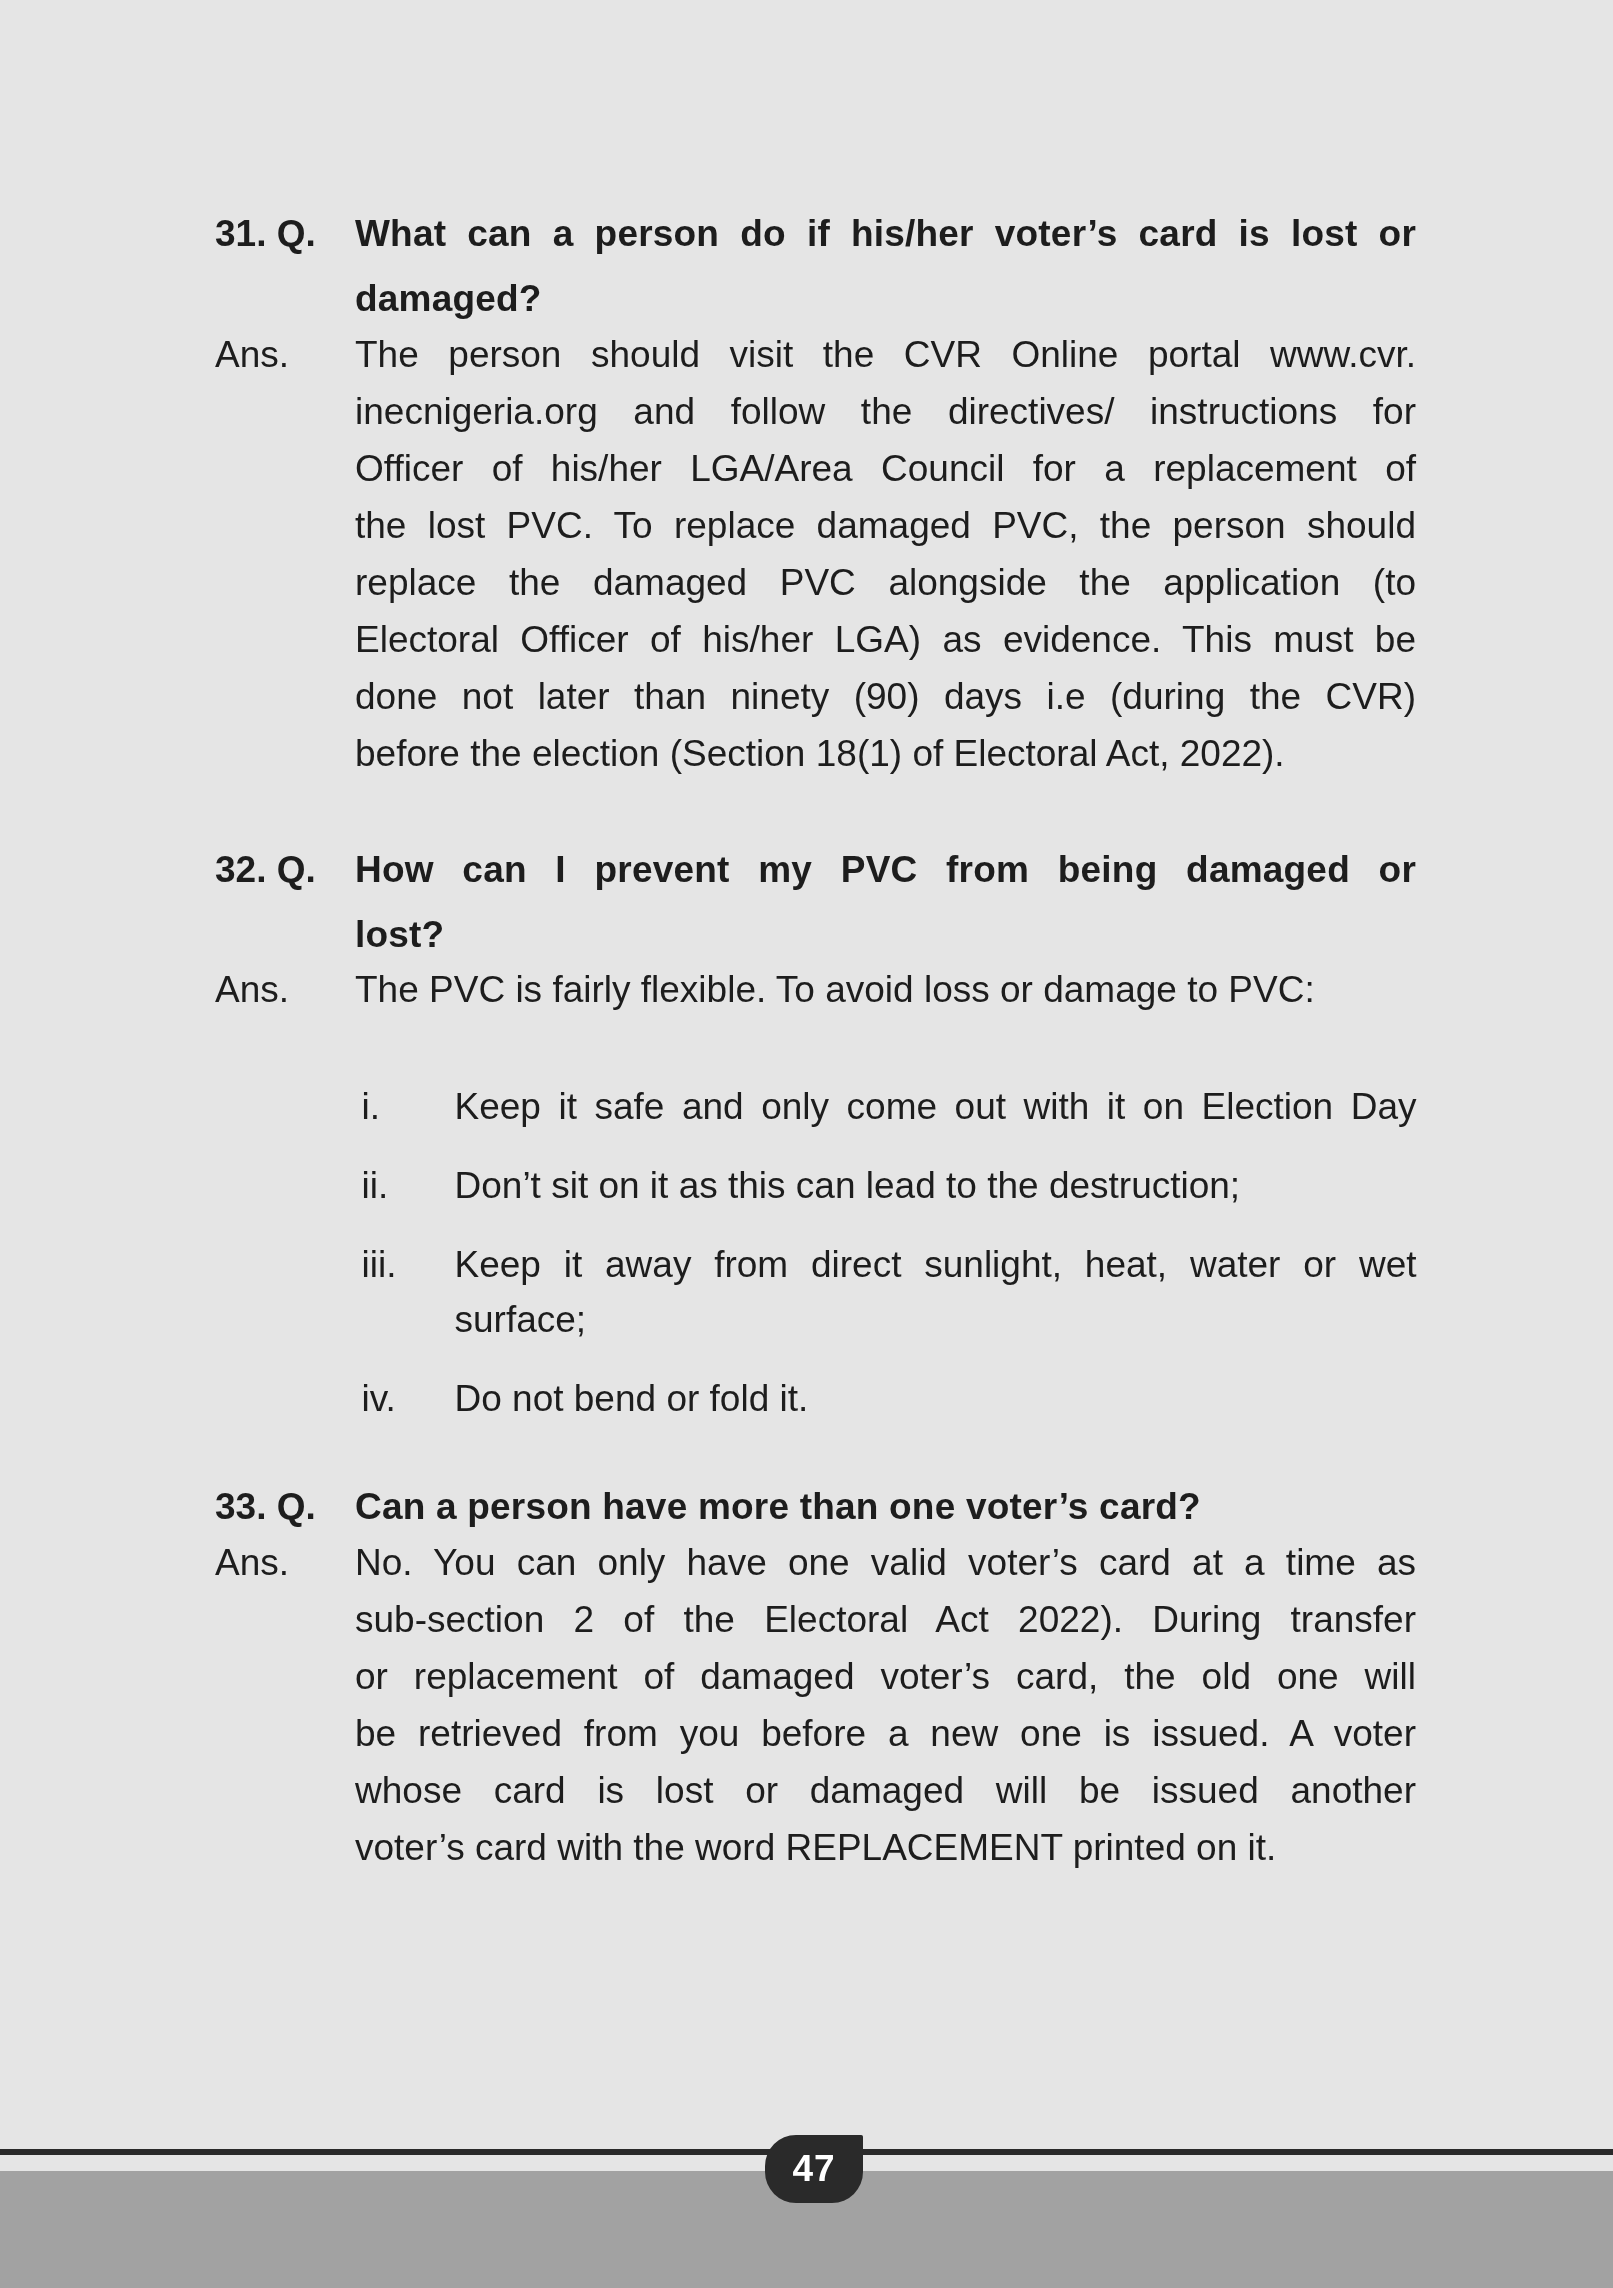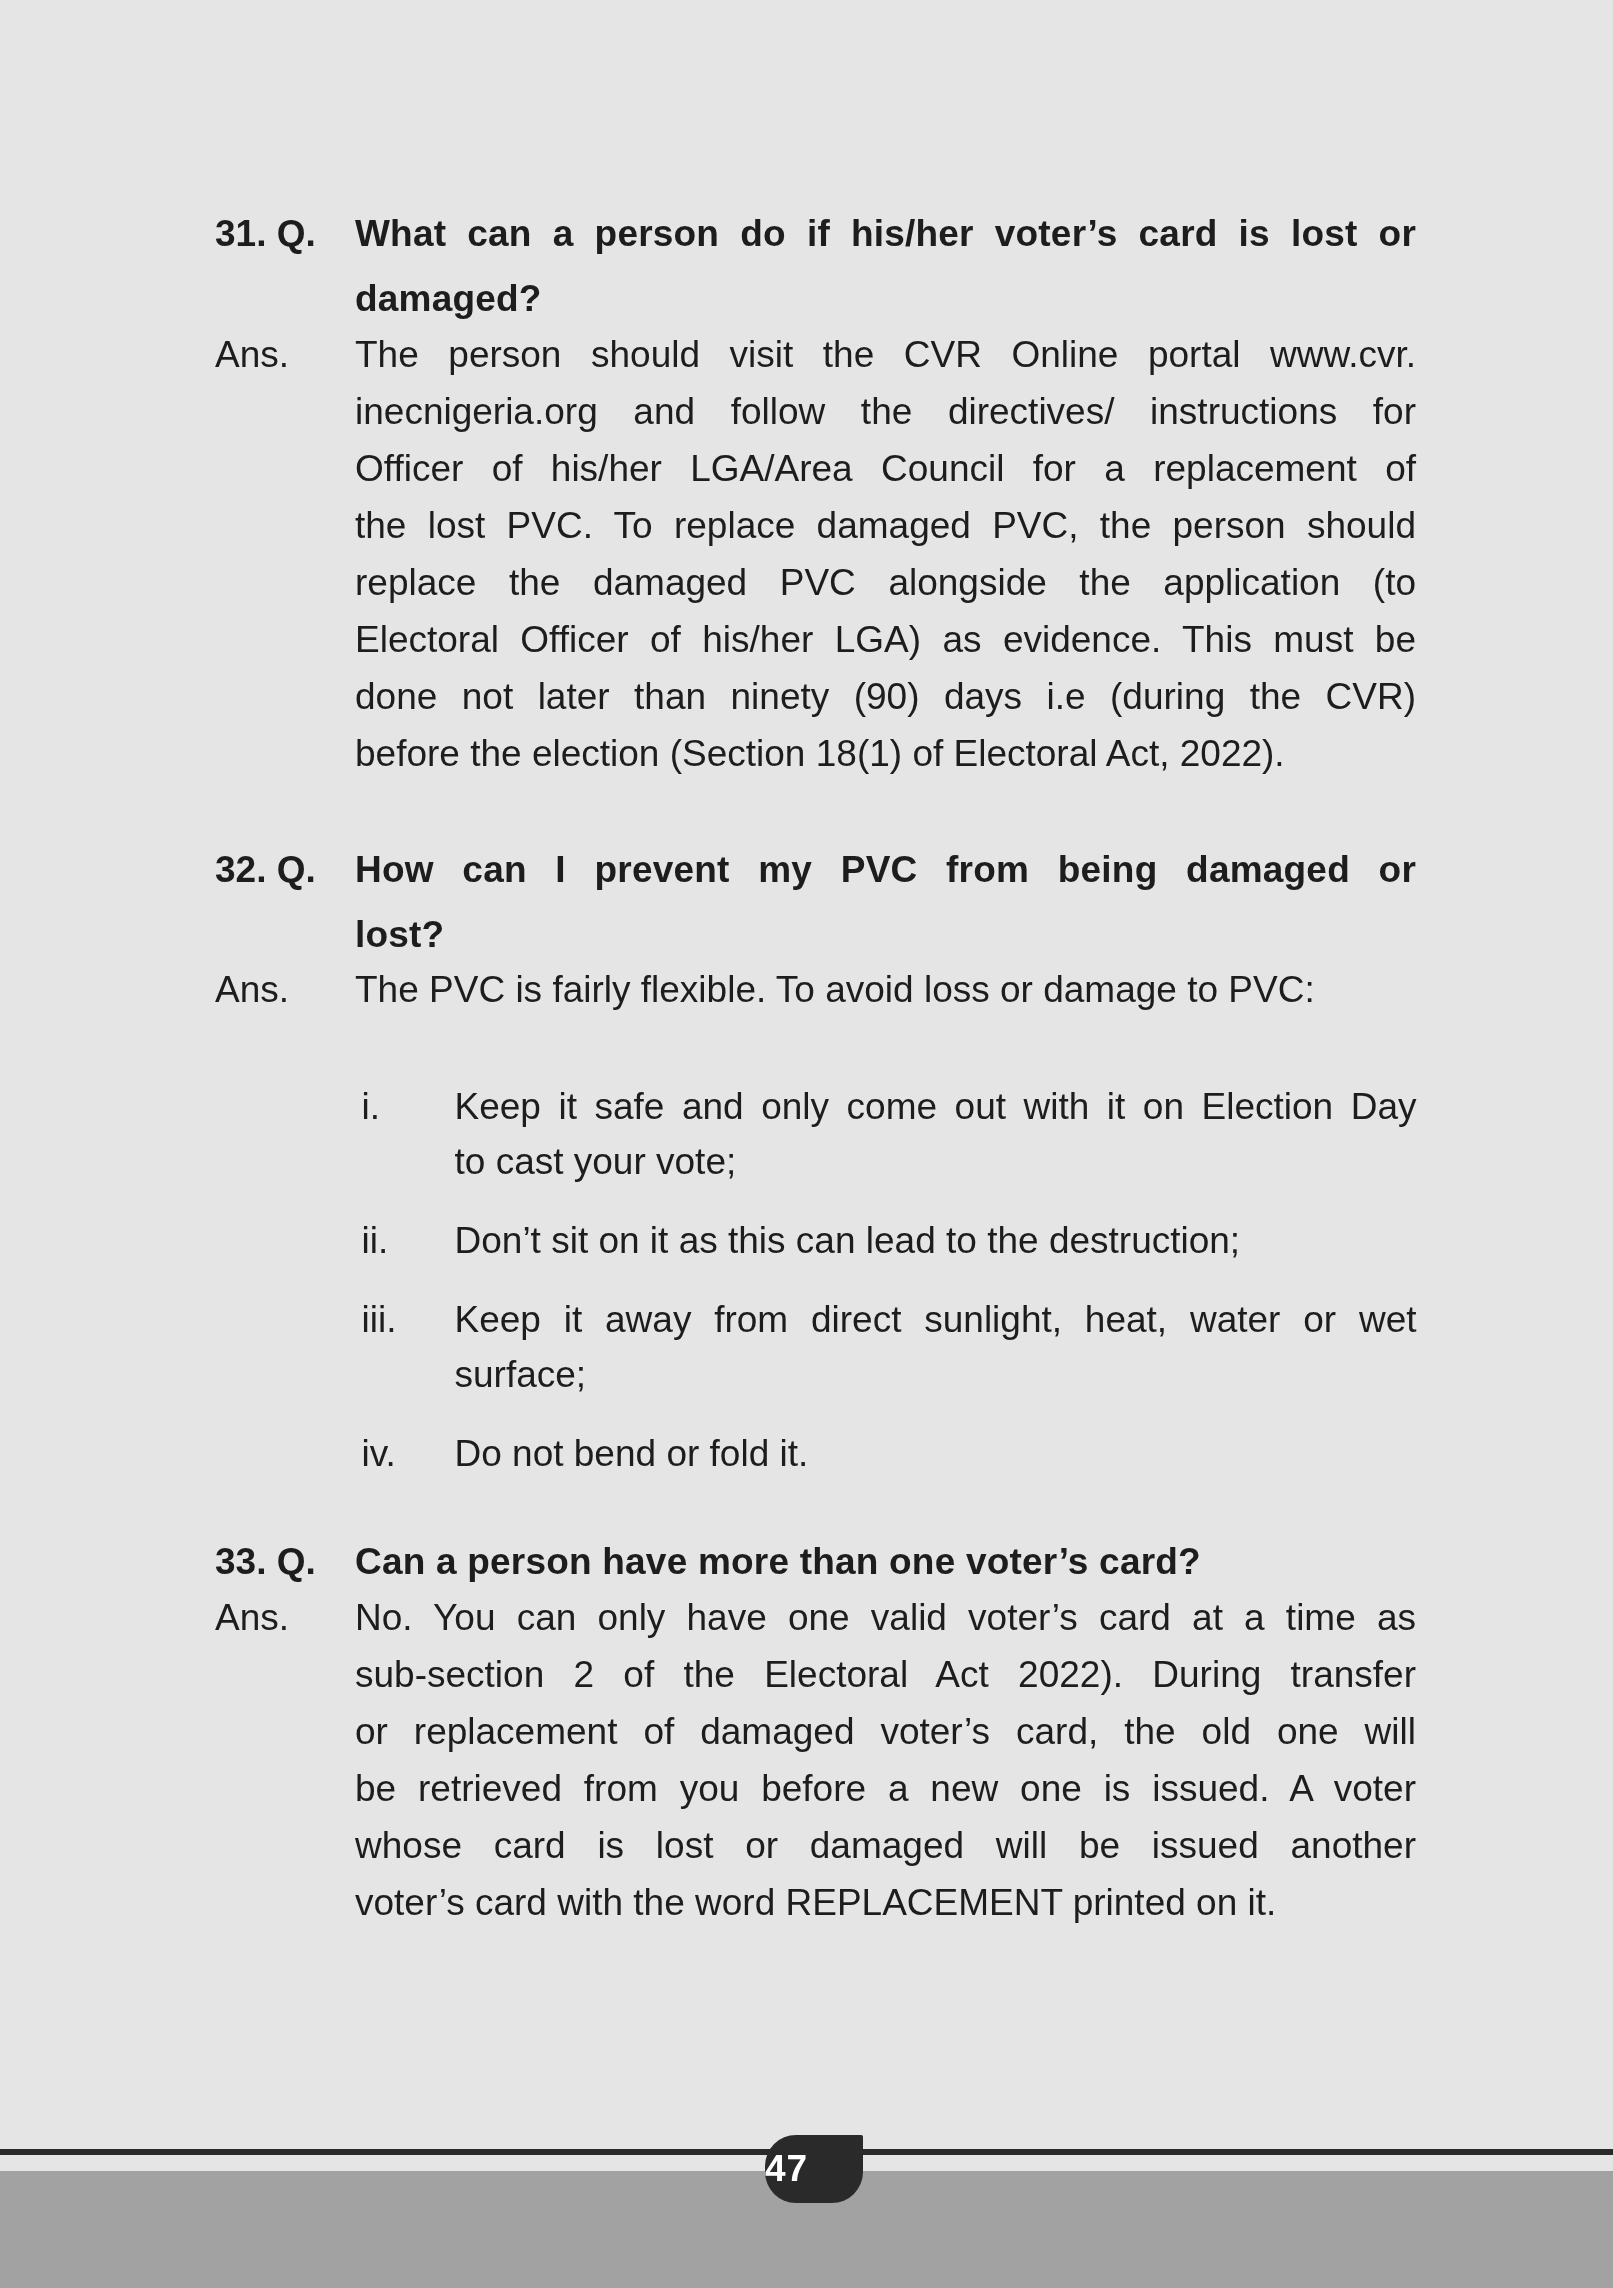"to cast your vote;" div.line { html: <div>to cast your vote;</div> -> none }
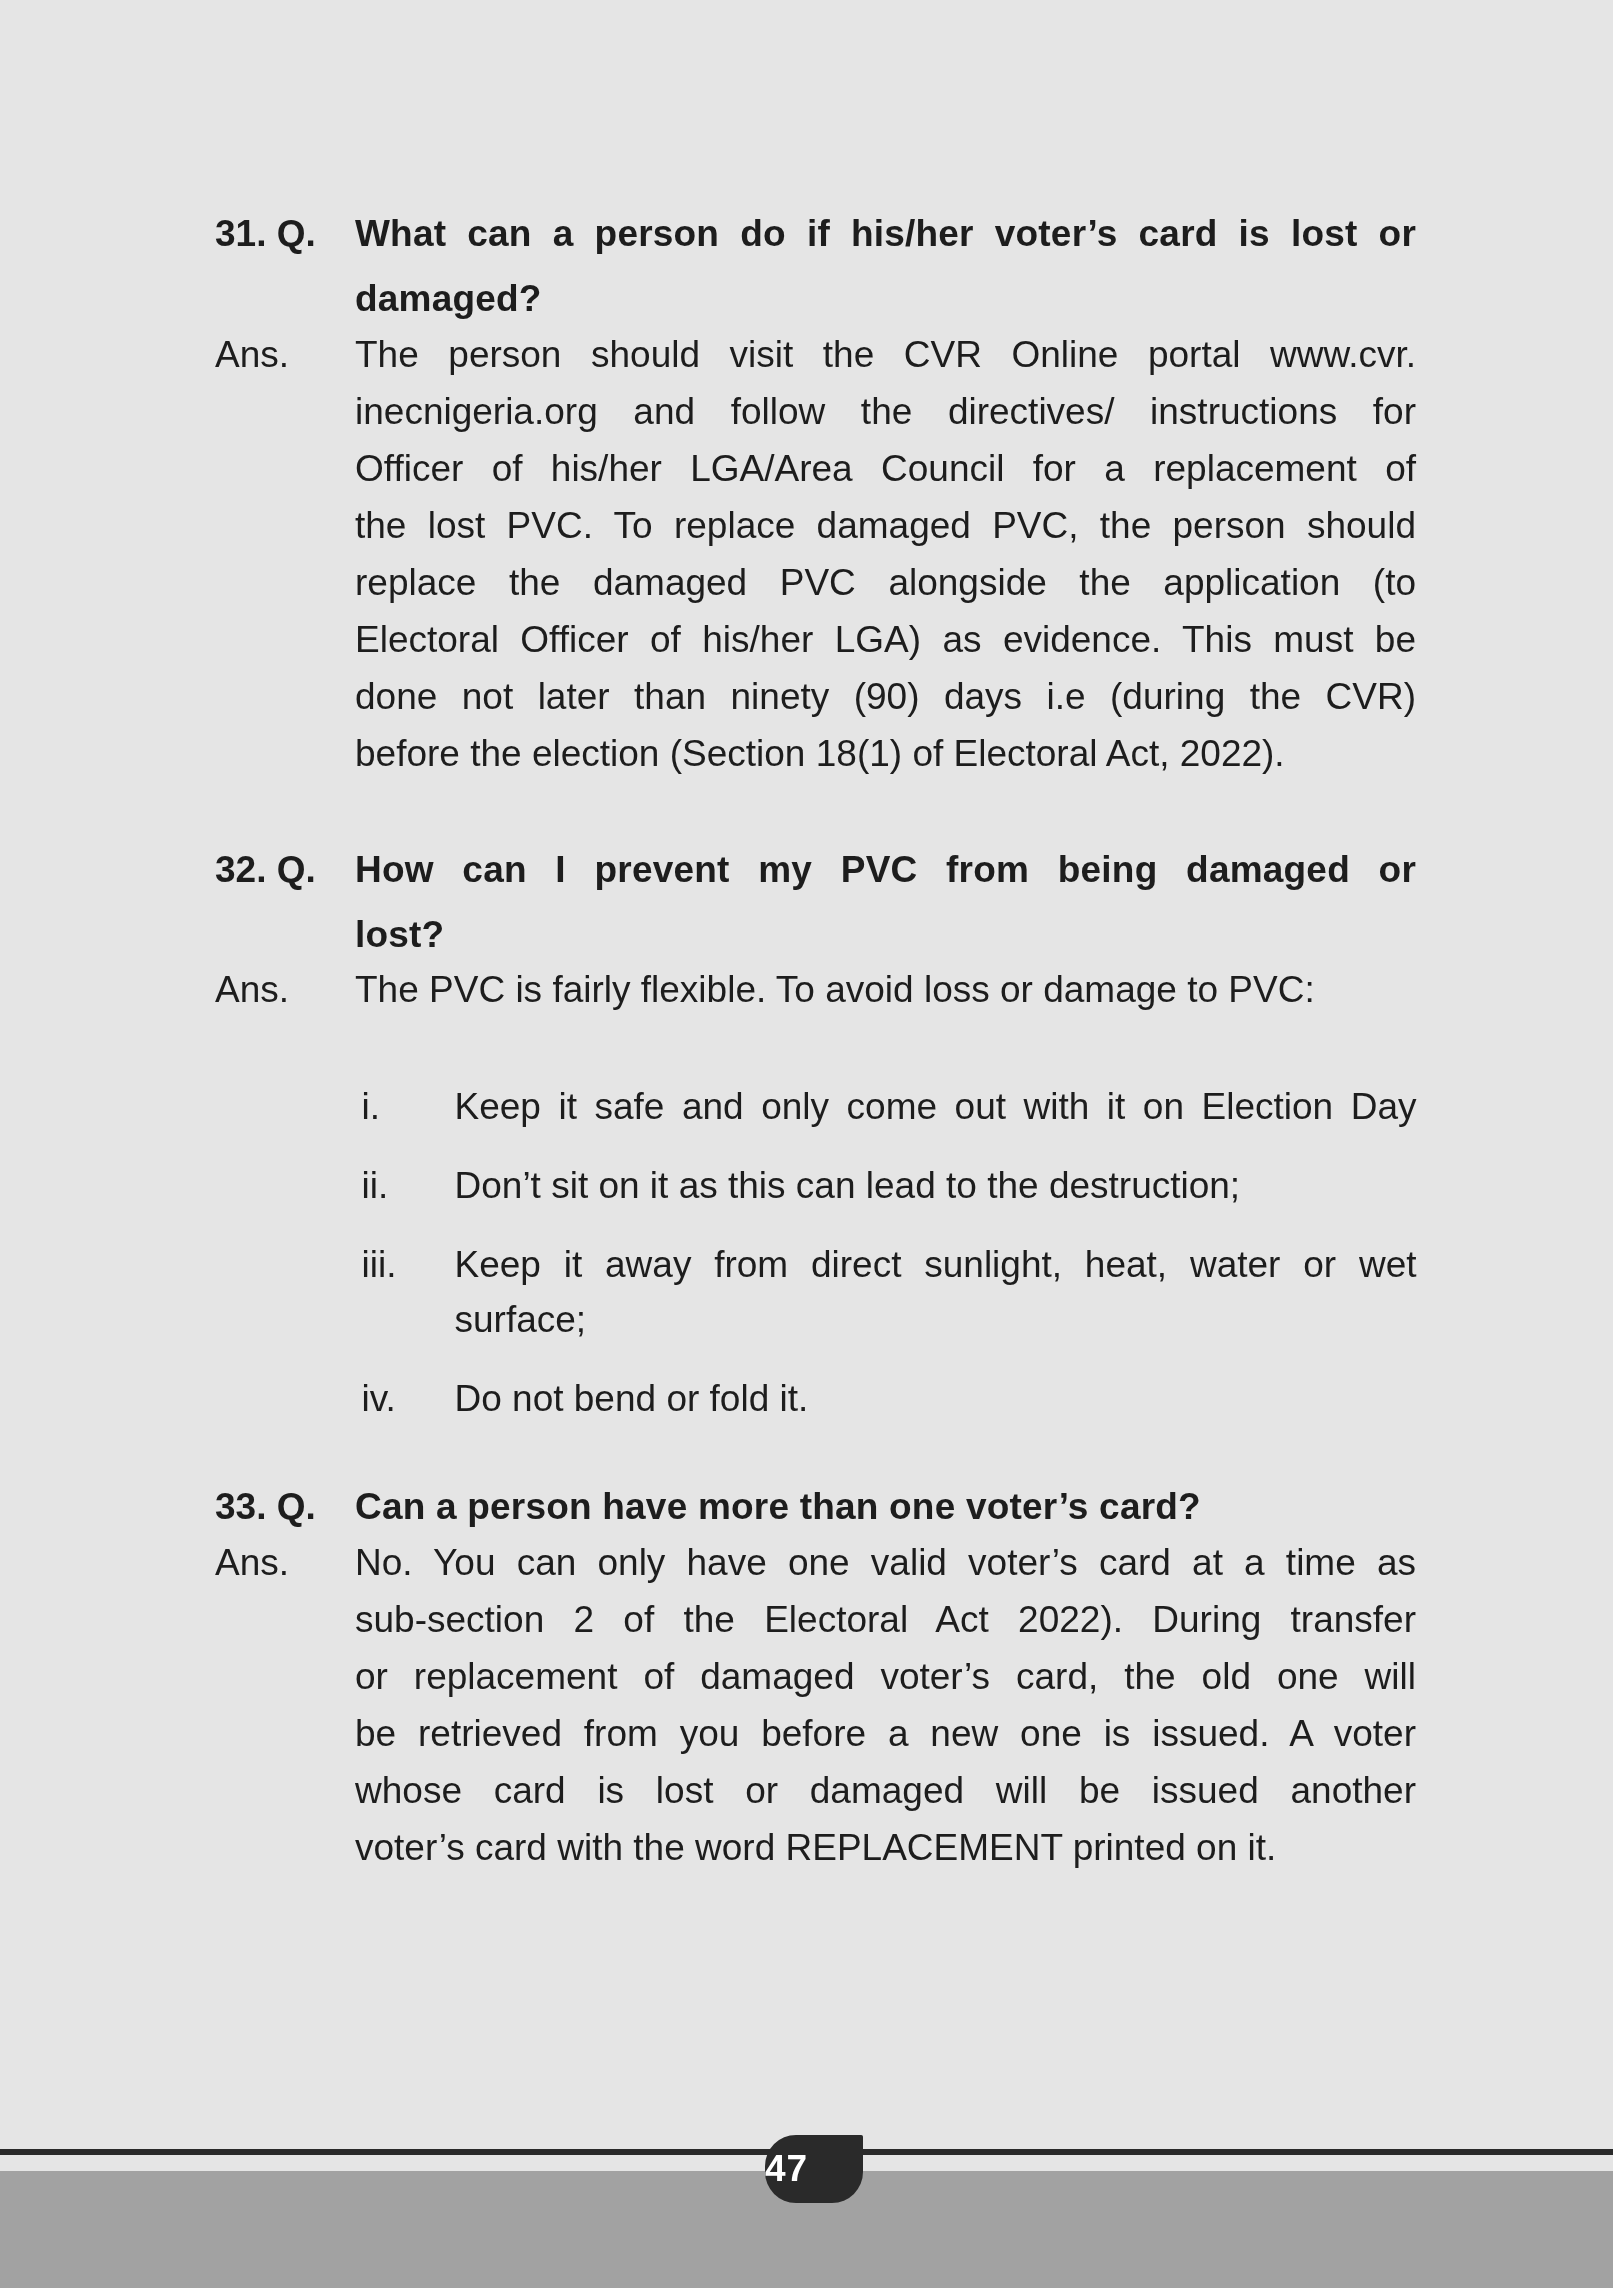"47" .page-badge { justify-content: flex-start -> center }
